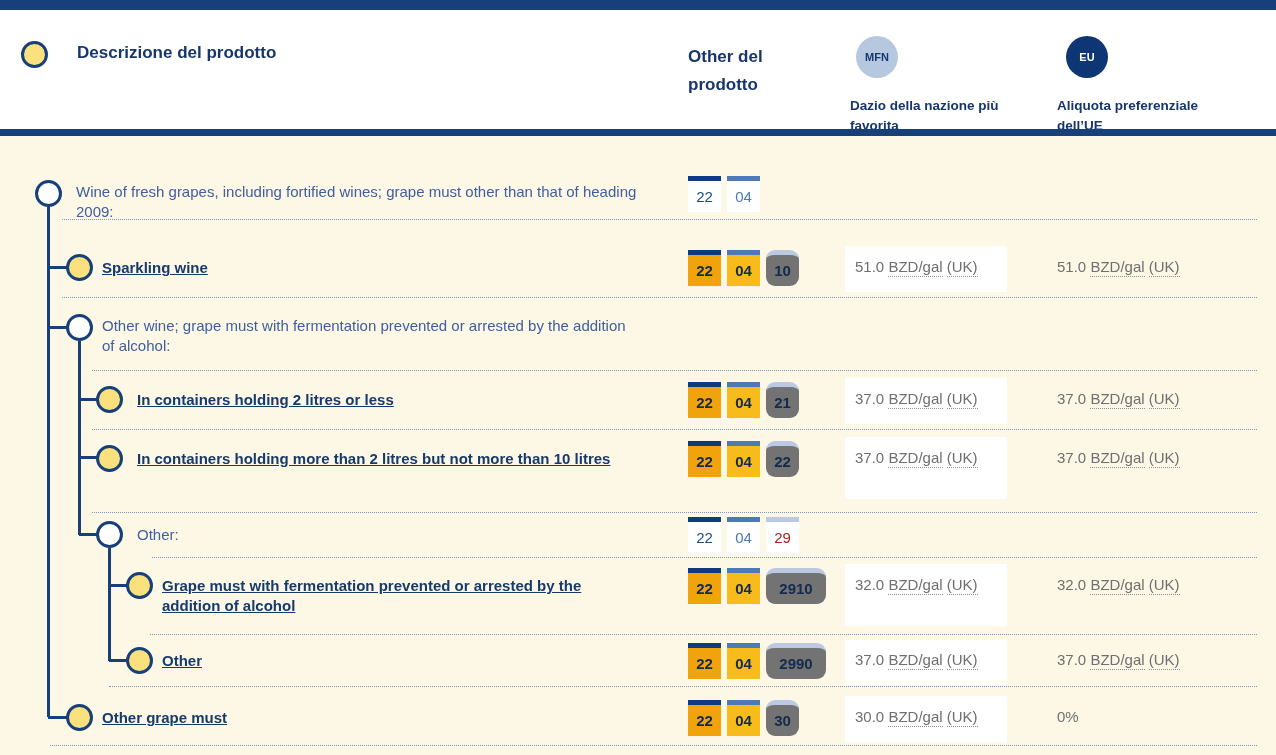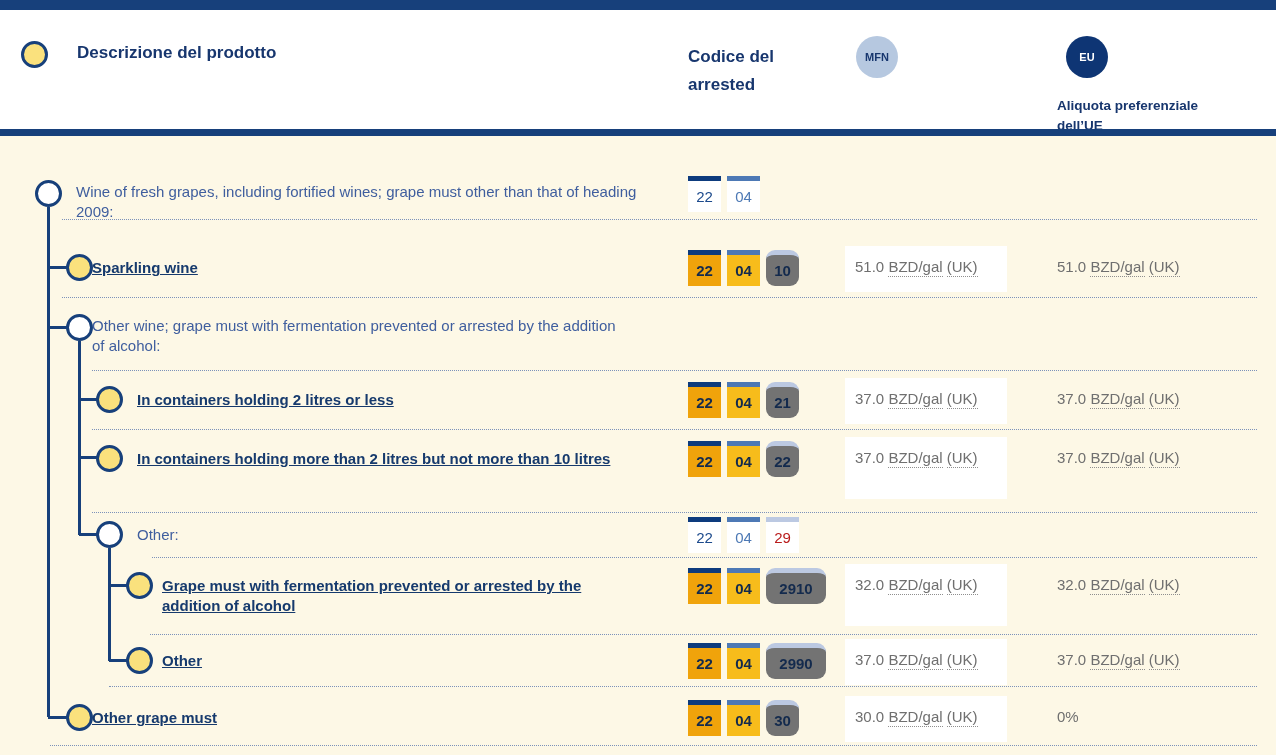"Codice del arrested" div.h-code { text: Codice del arrested -> Other del prodotto }
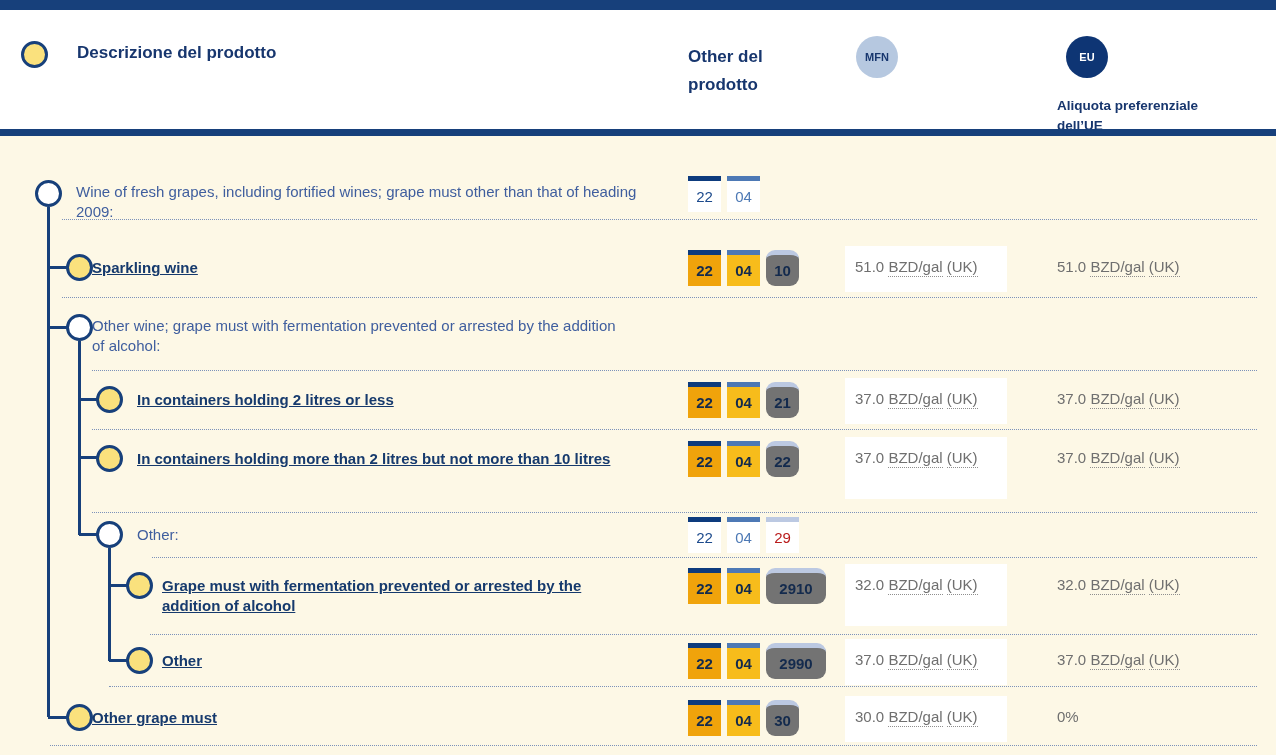"Dazio della nazione più favorita" div.sublabel { html: none -> <div>Dazio della nazione più favorita</div> }
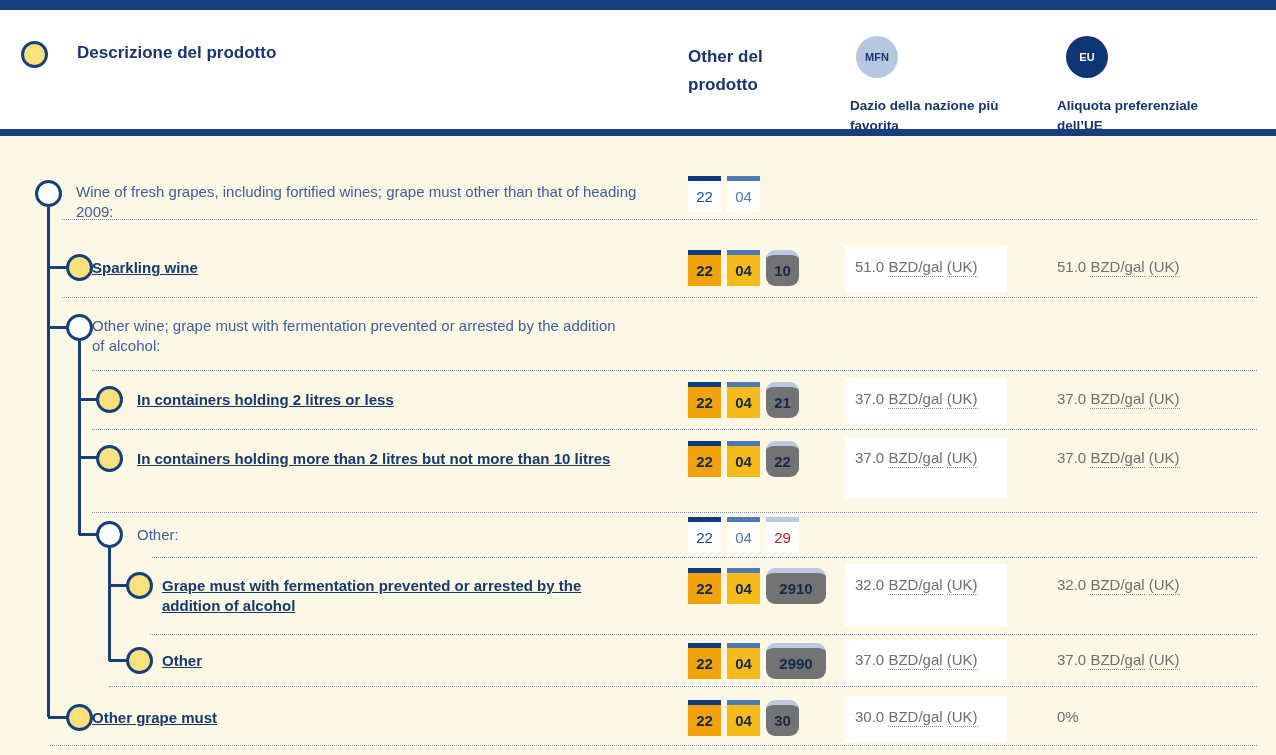"Sparkling wine" .desc.d2 { left: 92px -> 102px }
